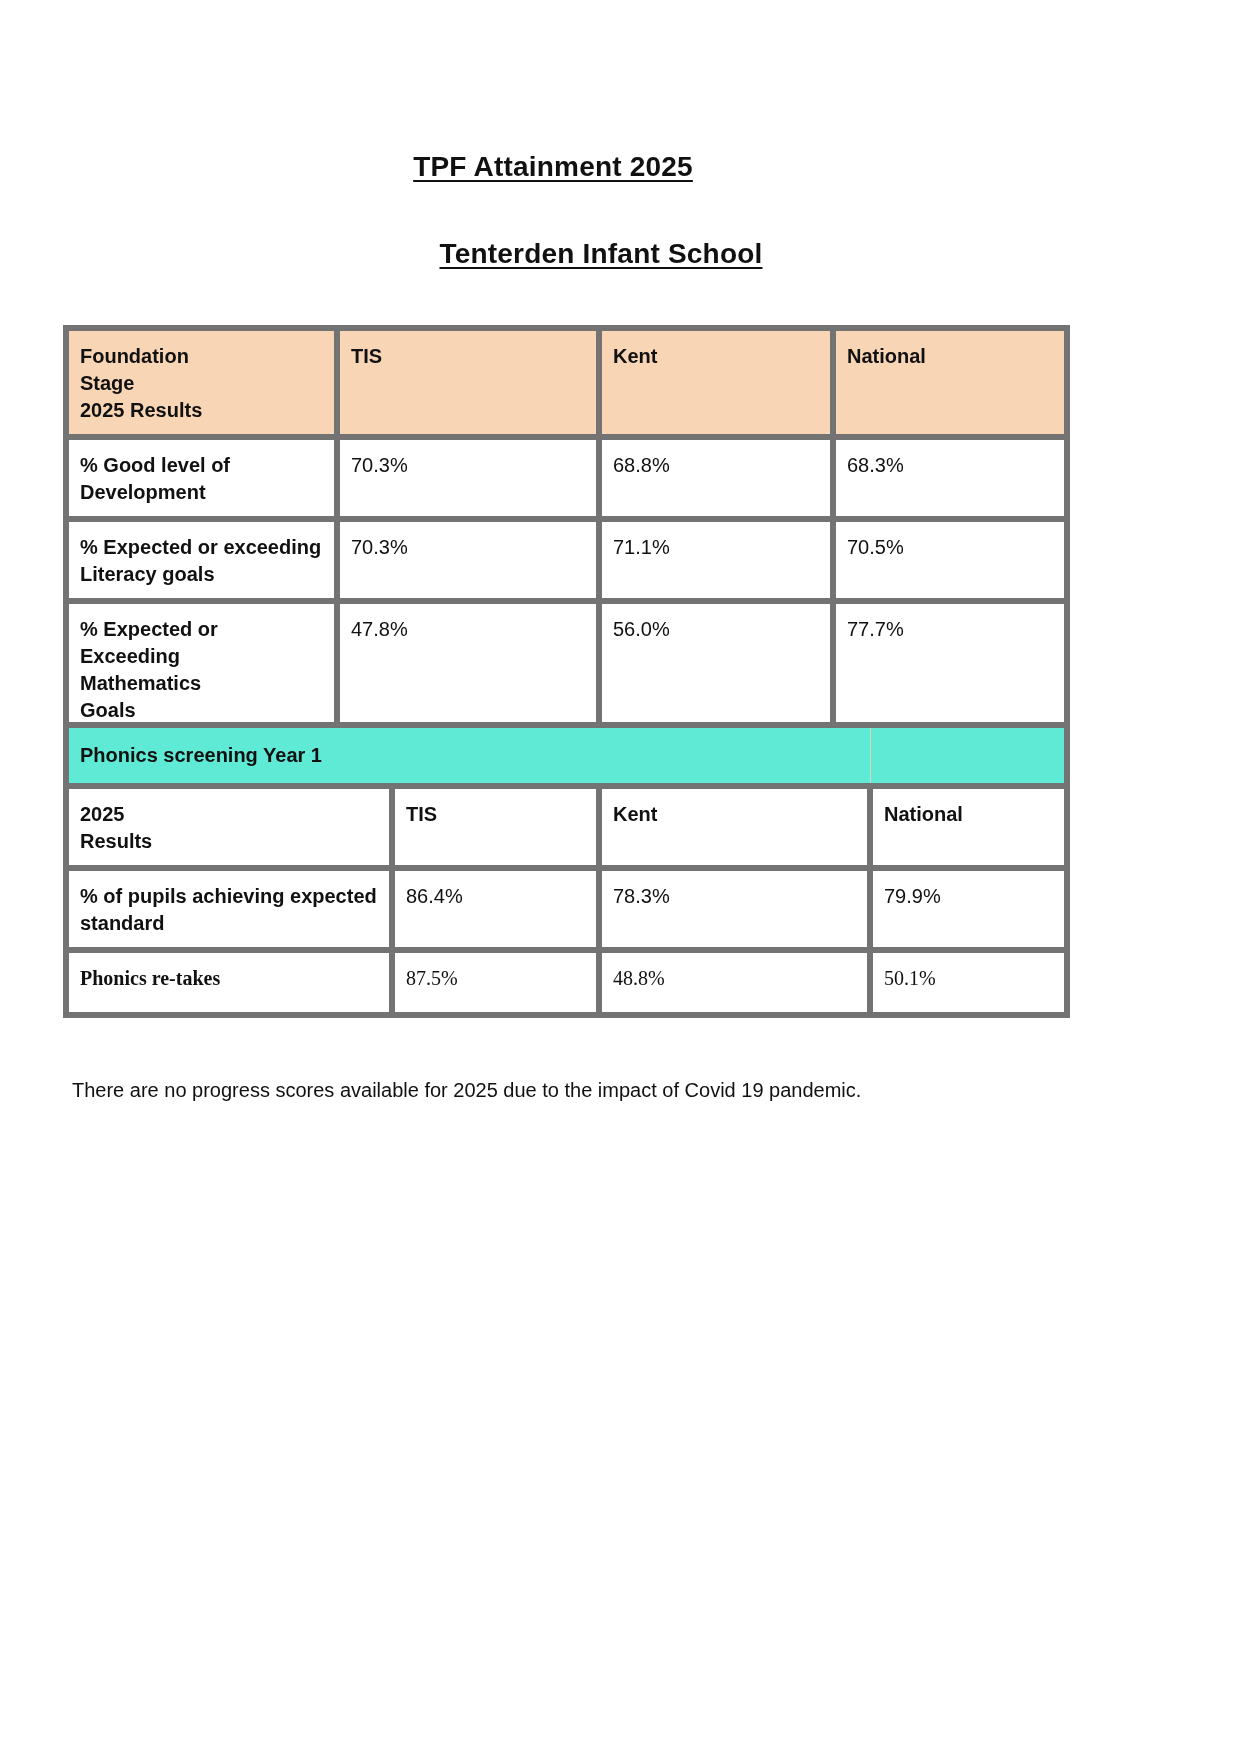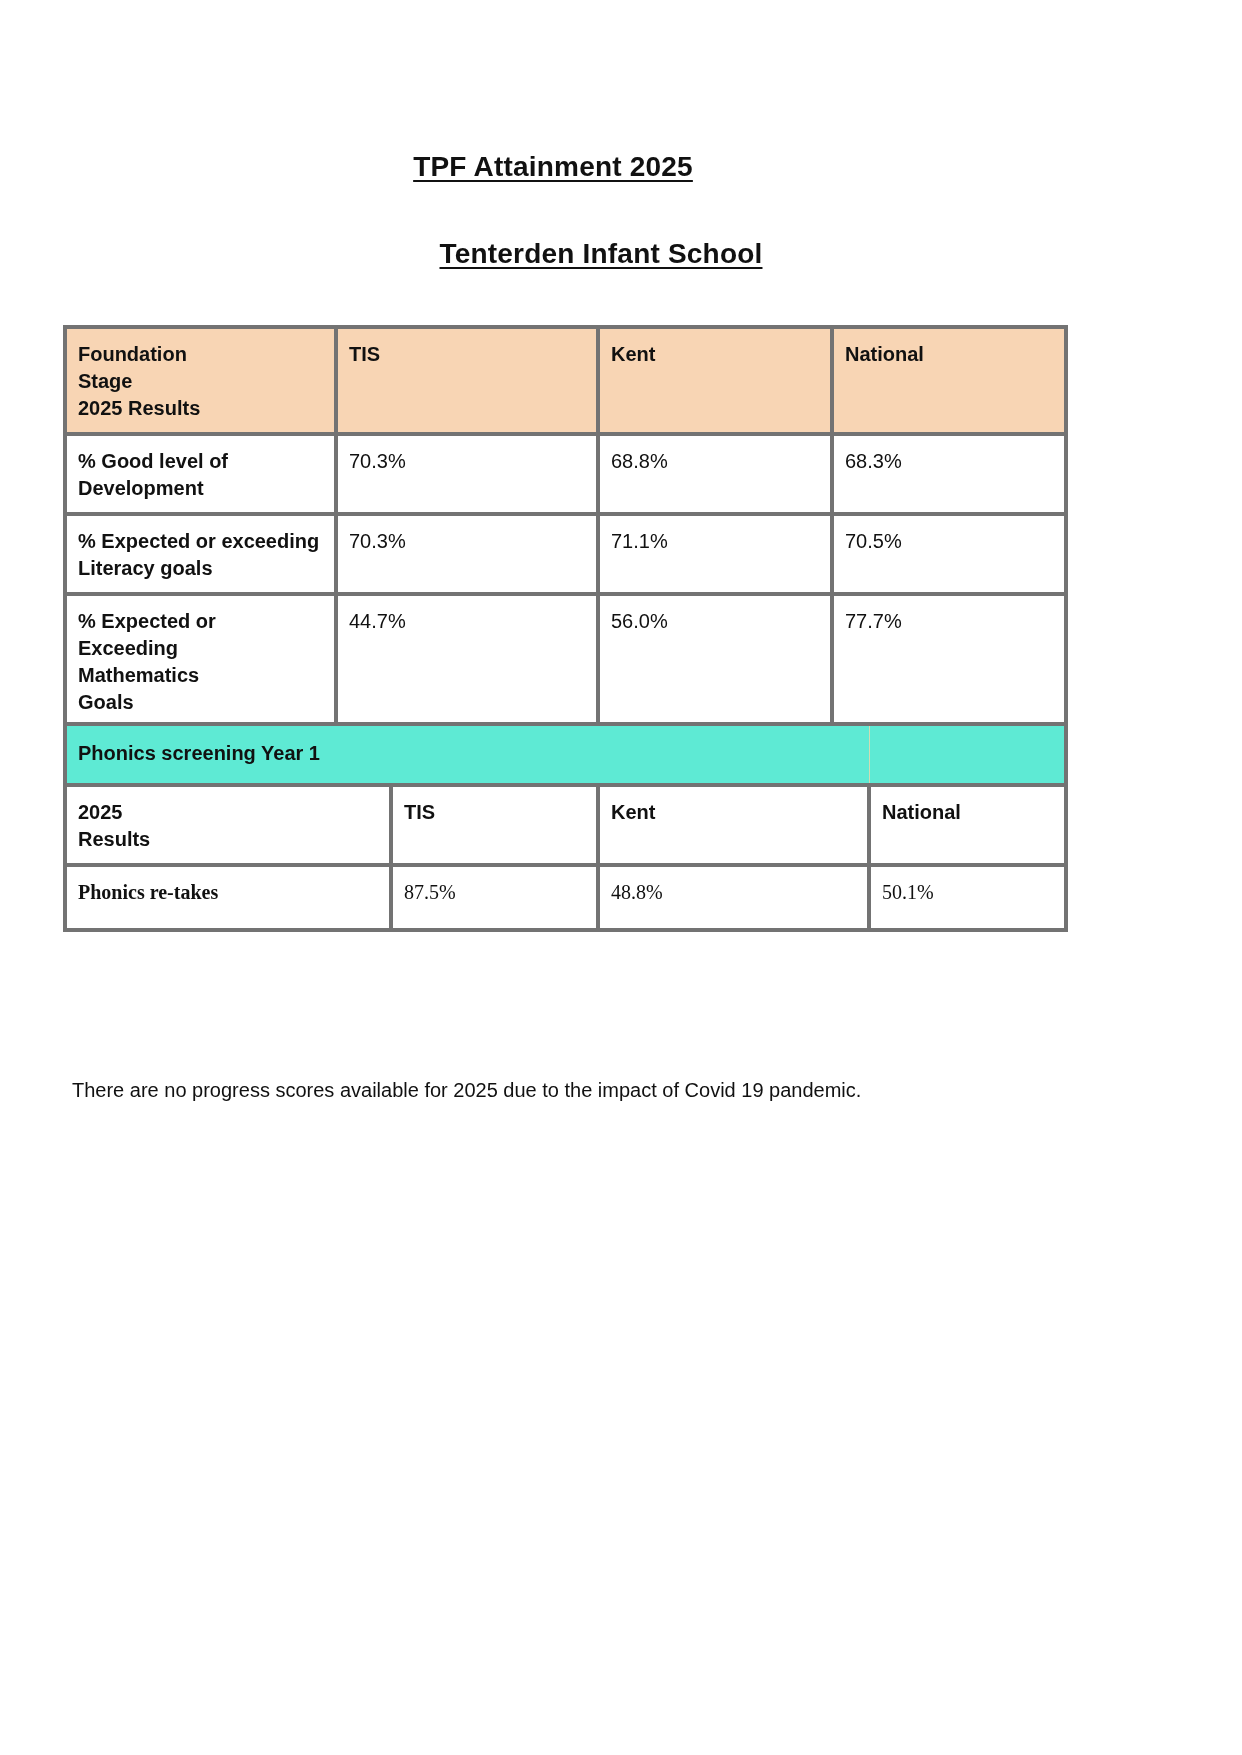"Foundation" table.grid td { border: 4px solid #737373 -> 6px solid #737373 }
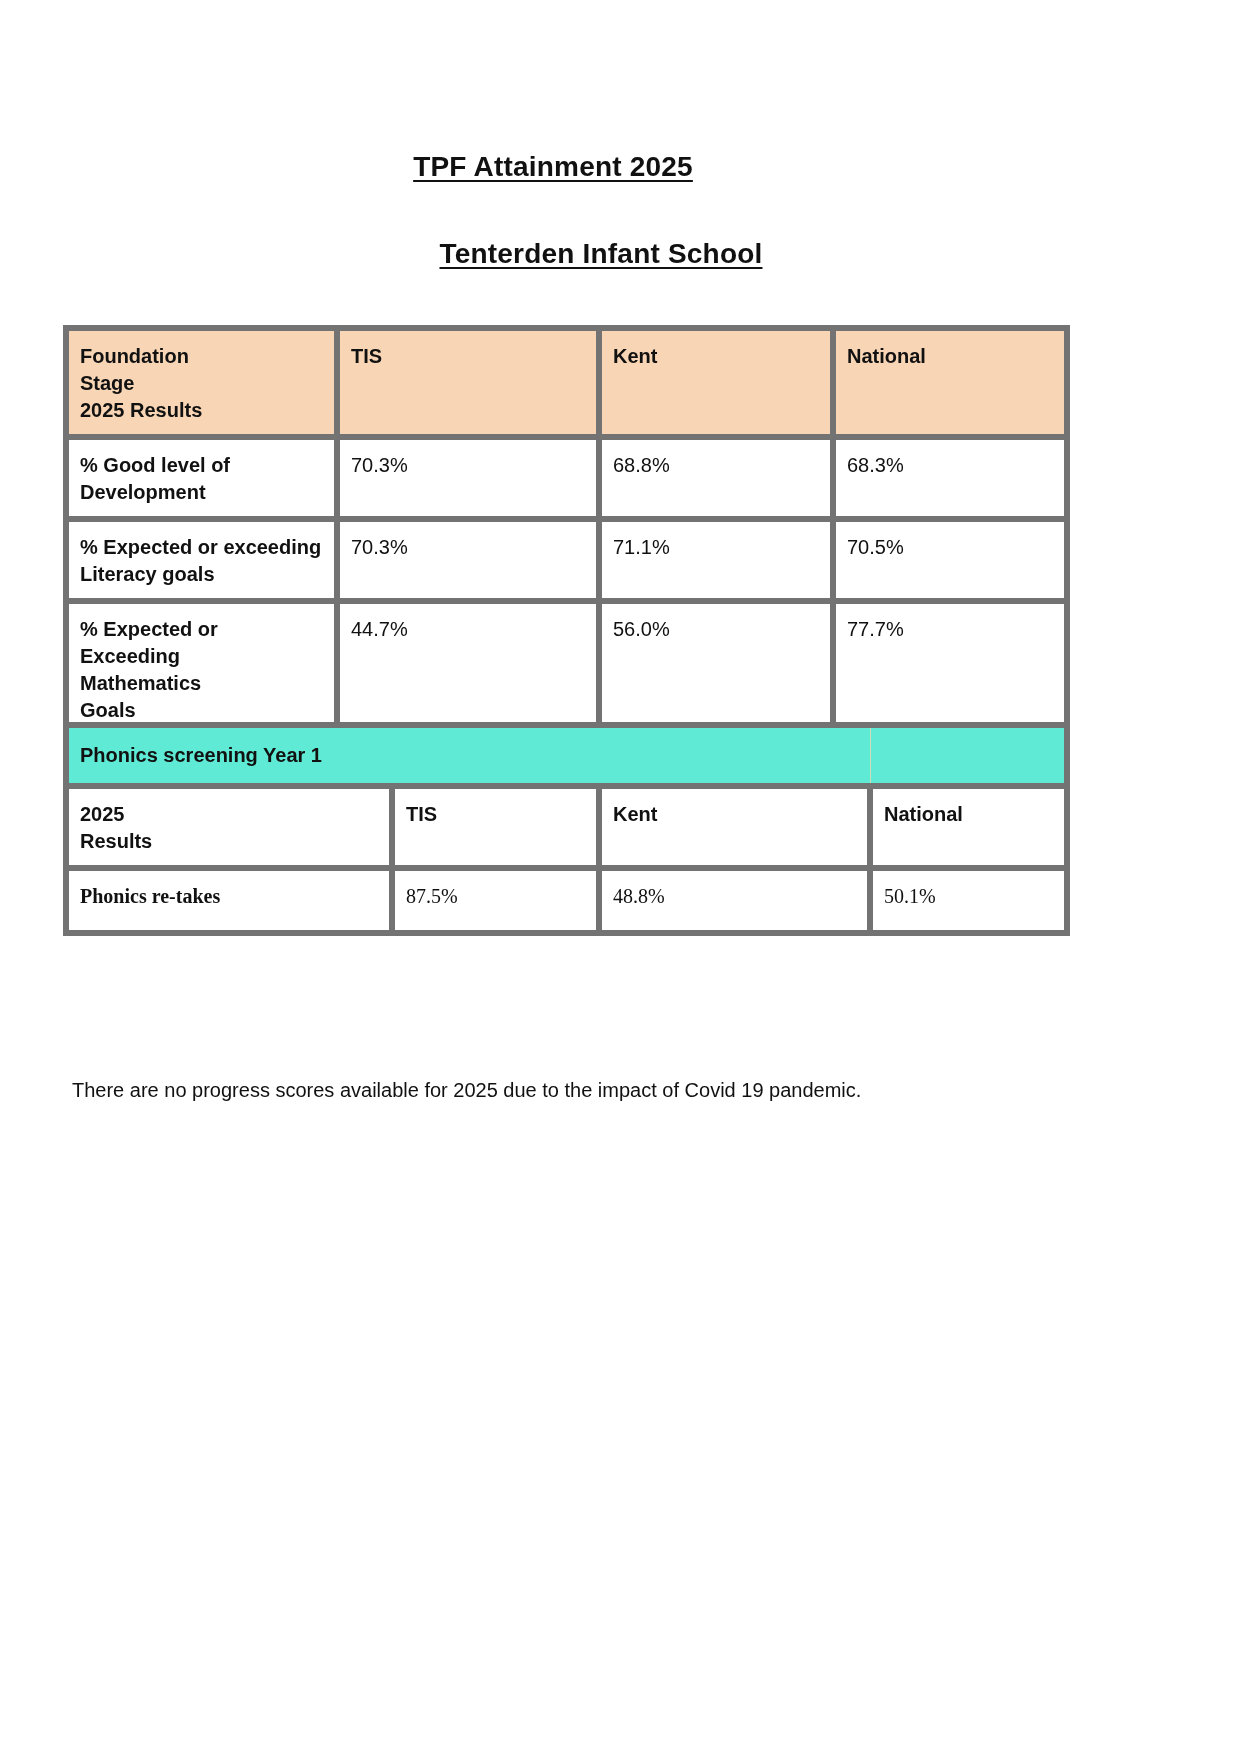"44.7%" td { text: 44.7% -> 47.8% }
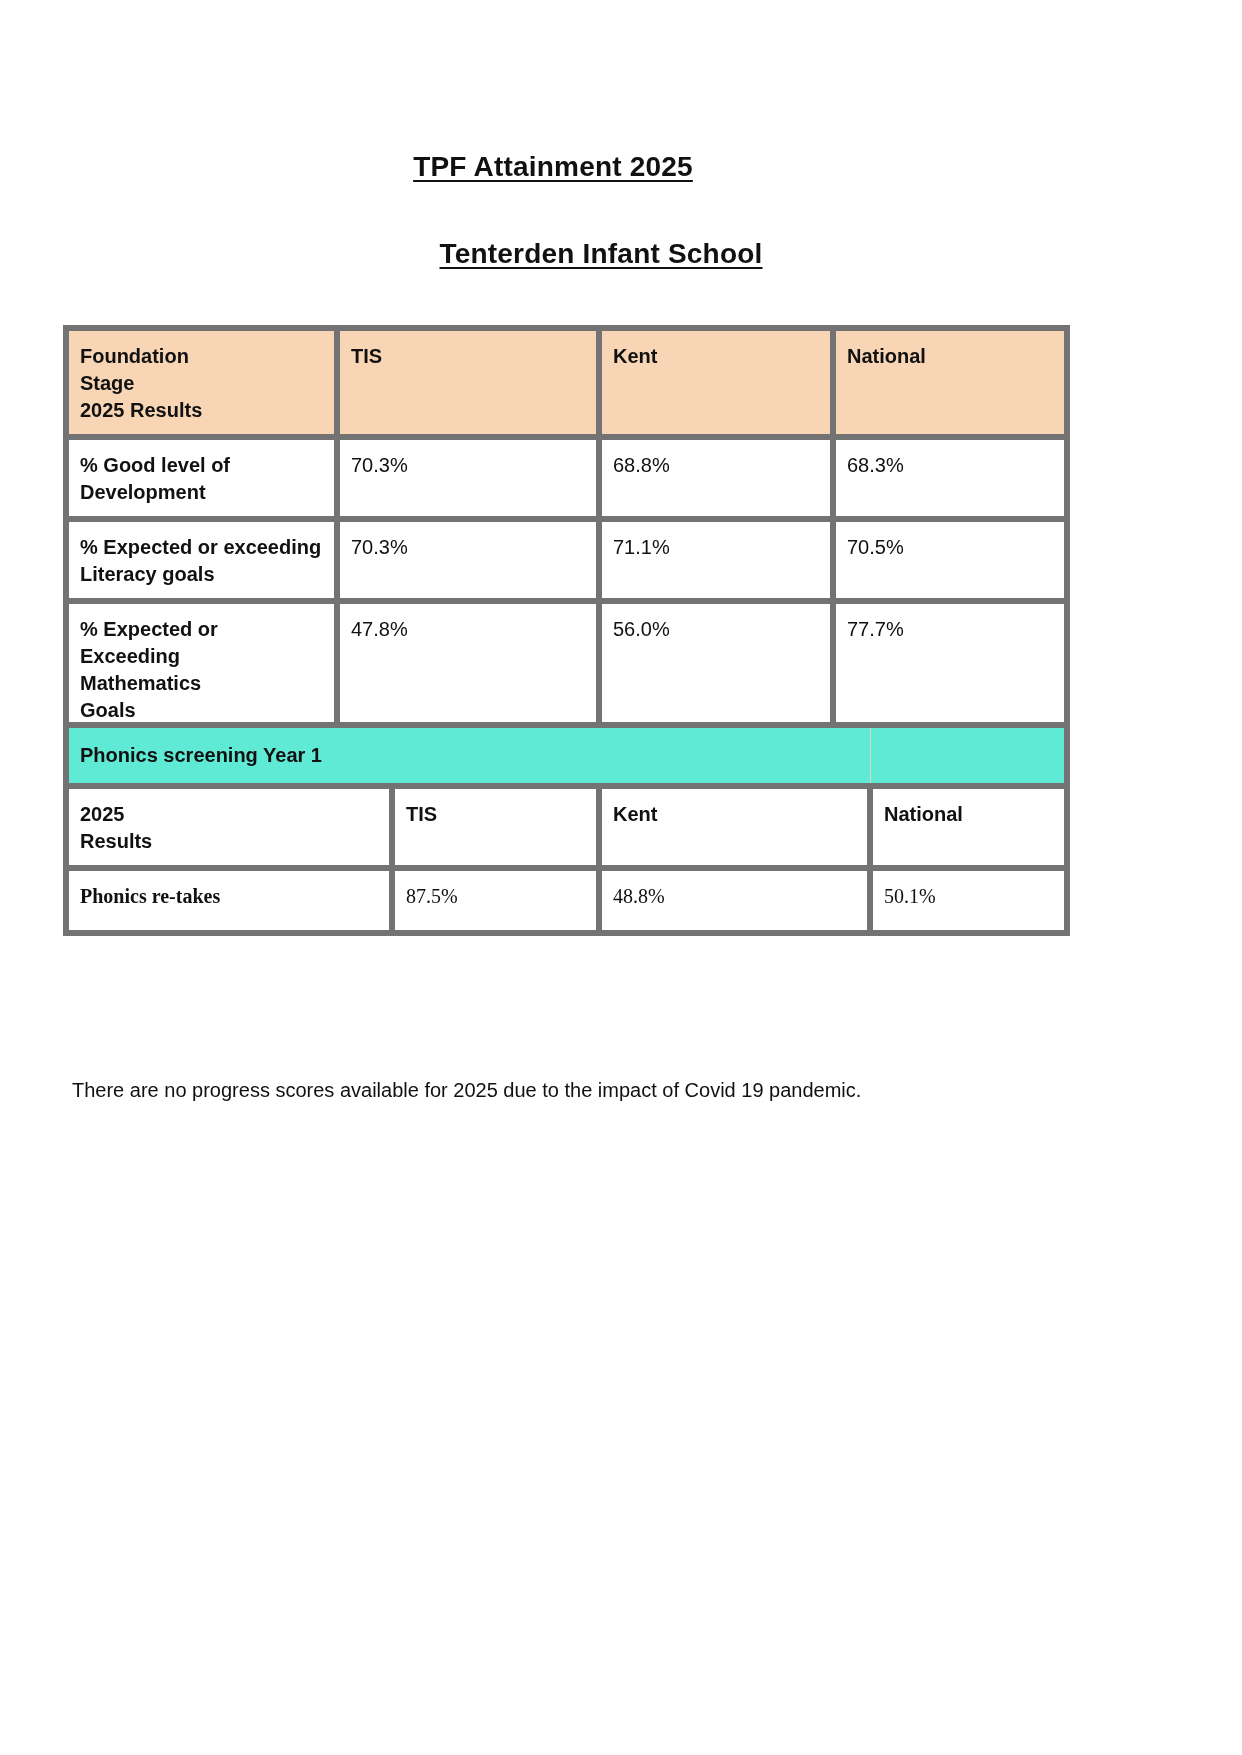"% of pupils achieving expected" tr.r1 { html: none -> <tr> <td> <span>% of pupils achieving expected</span><br> <span>standard</span> </td> <td>86.4%</td> <td>78.3%</td> <td>79.9%</td> </tr> }
